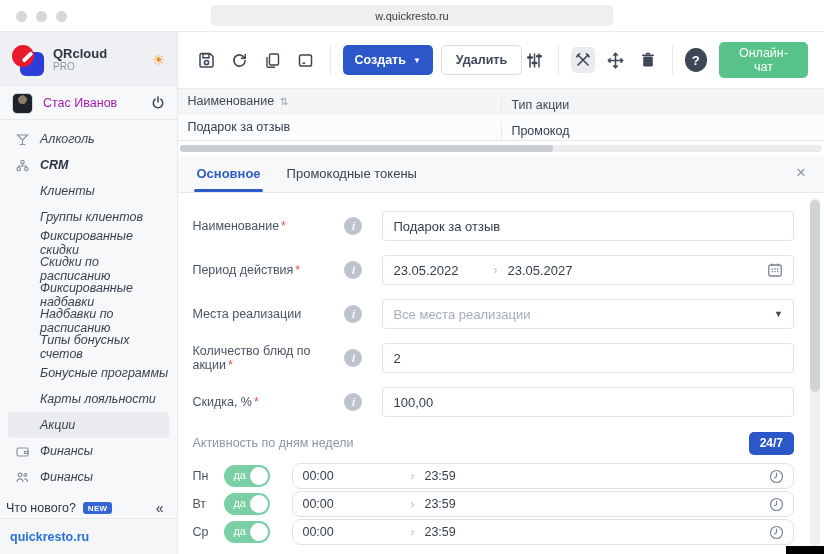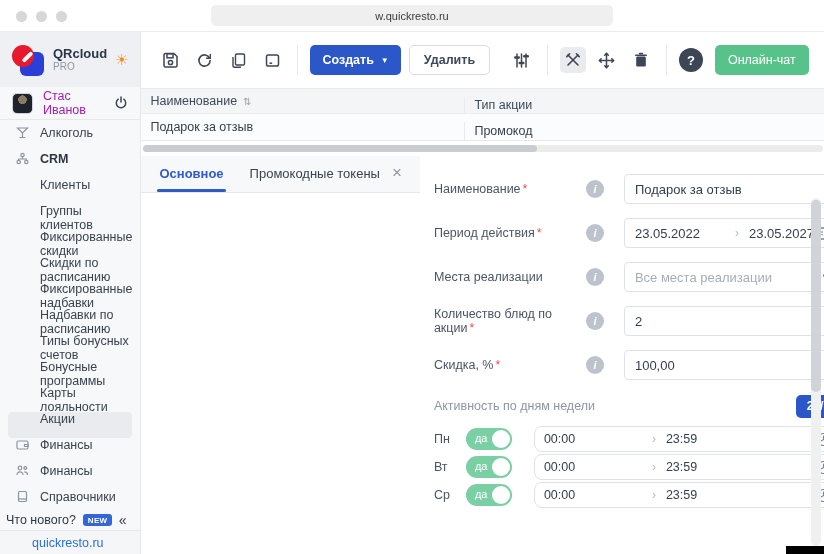"Онлайн-чат" .btn-chat { height: 30px -> 36px }
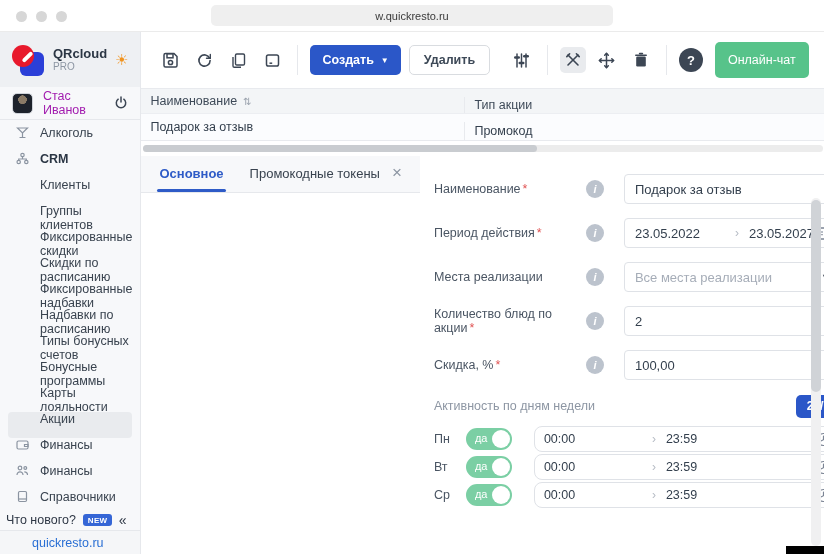"Алкоголь" .menu-item { align-items: none -> center; font-style: none -> italic }
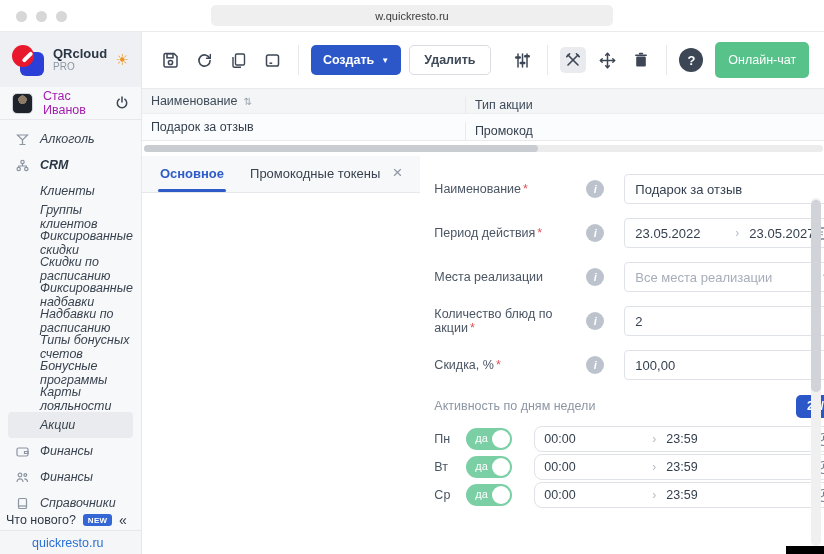"Основное" .panel { flex-direction: row -> column }
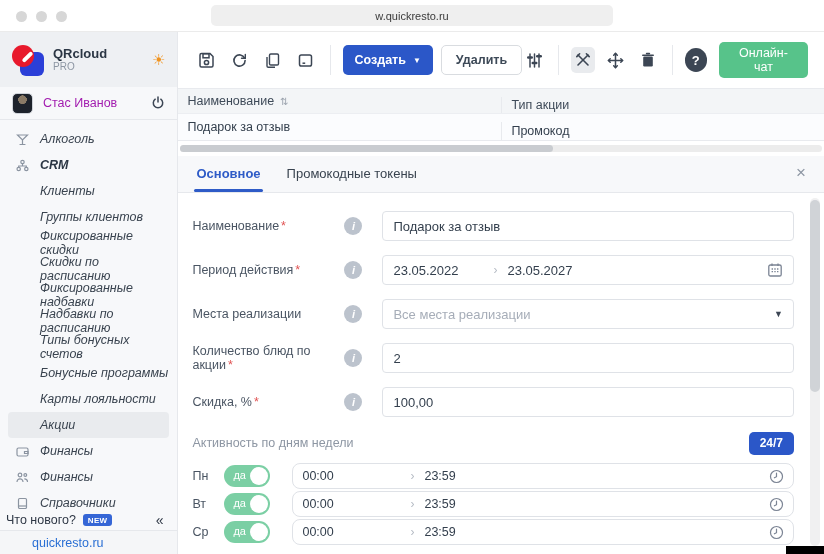"quickresto.ru" .site-row { font-weight: none -> bold; height: 24px -> 36px; padding-left: 32px -> 10px }
